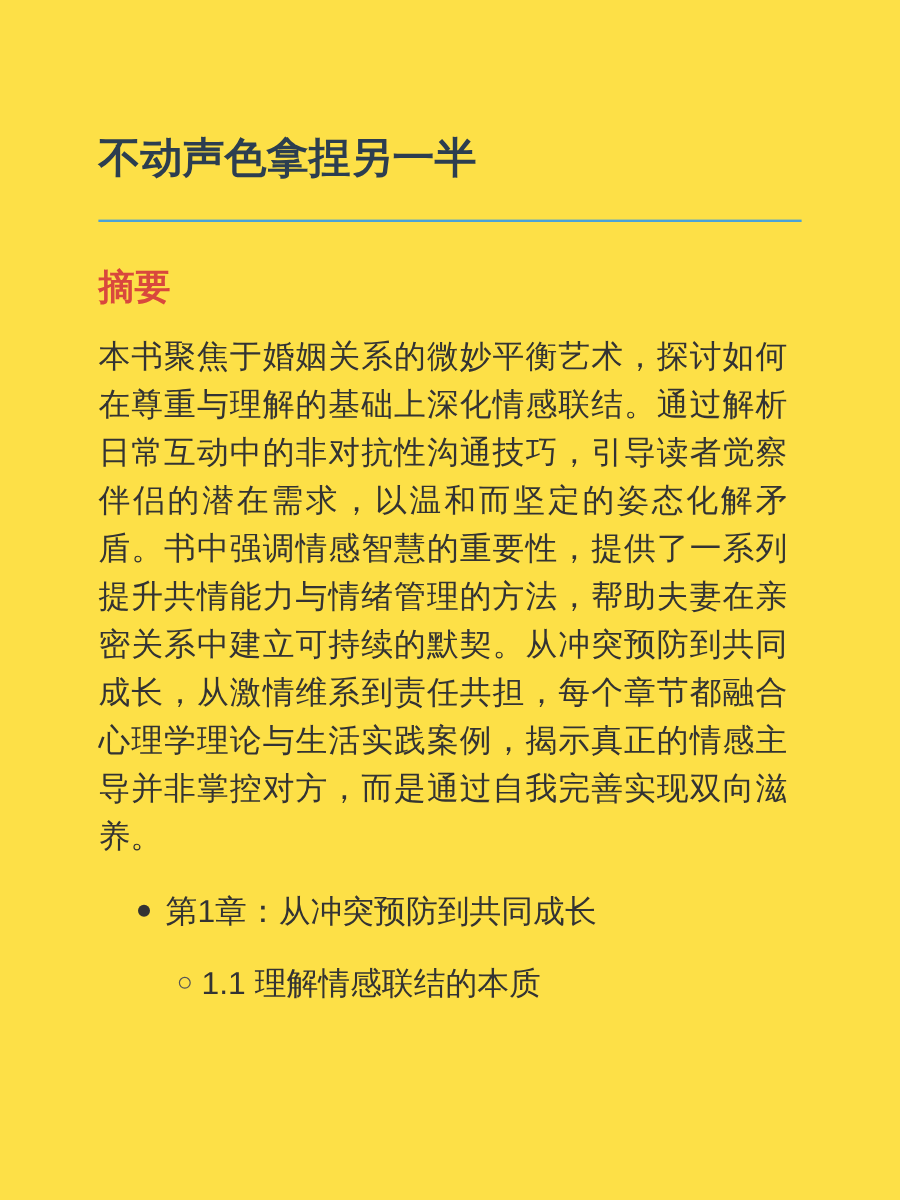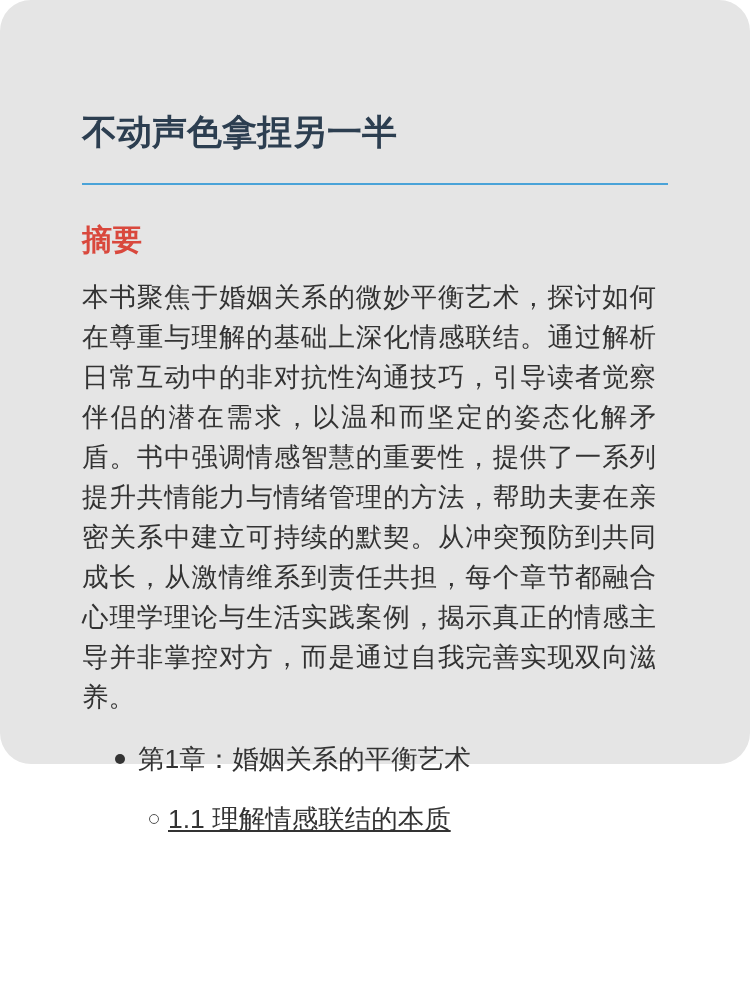"不动声色拿捏另一半" .page { background: #e5e5e5 -> #fde047; border-radius: 31px -> none; height: 764px -> 1000px }
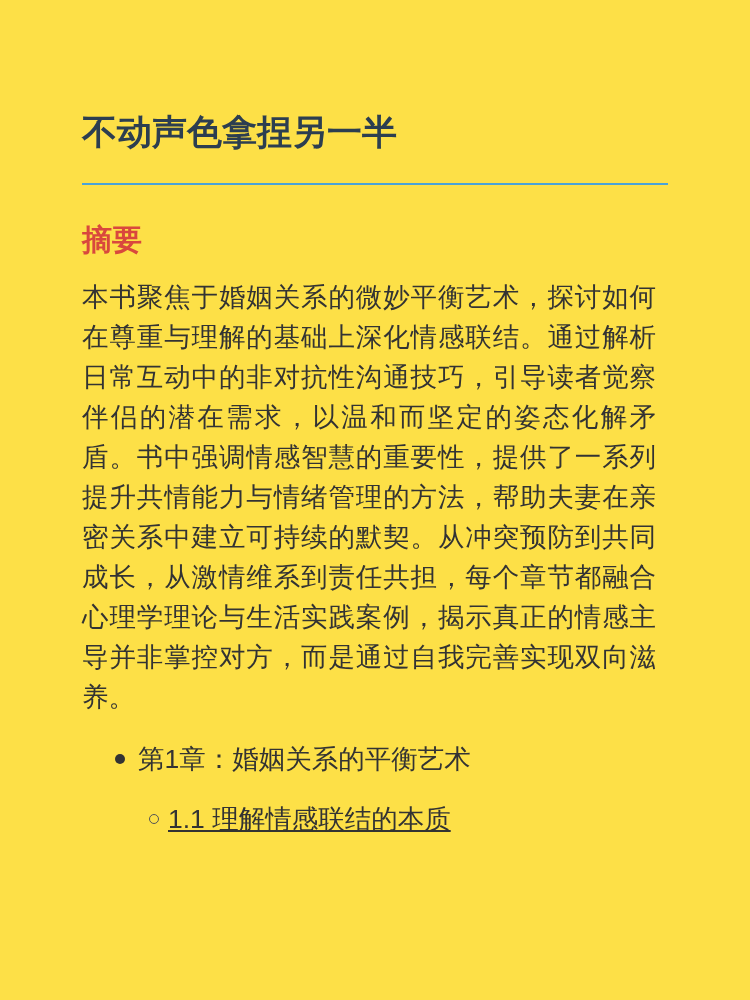"第1章：婚姻关系的平衡艺术" span { text: 婚姻关系的平衡艺术 -> 从冲突预防到共同成长 }
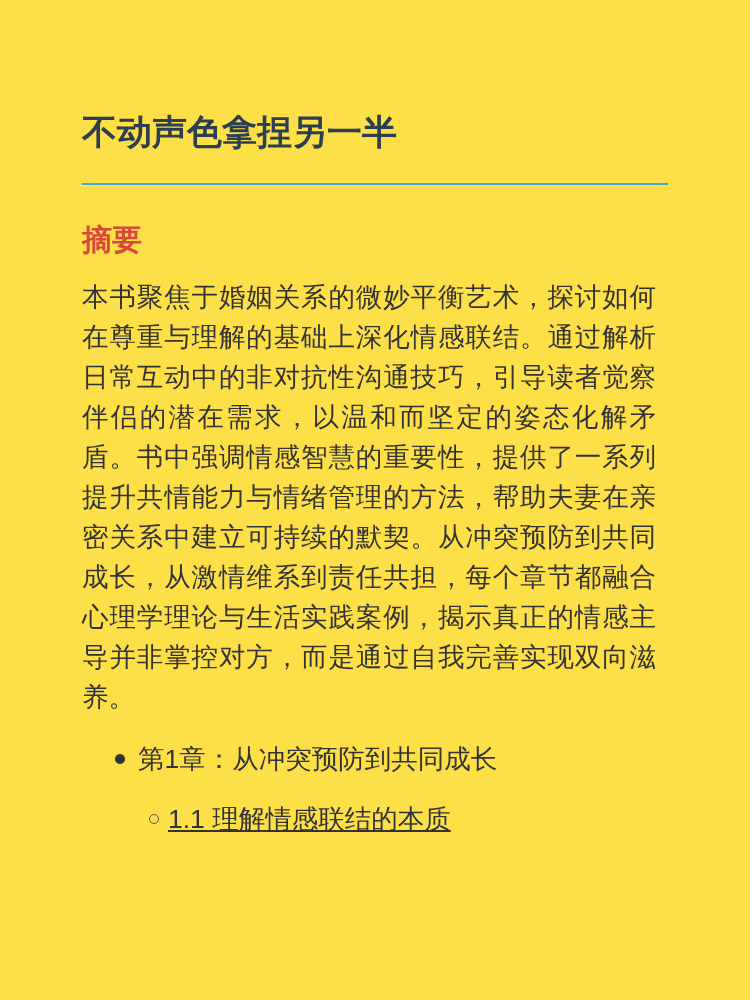"1.1 理解情感联结的本质" ul.toc-l2 { text-decoration: underline -> none }
